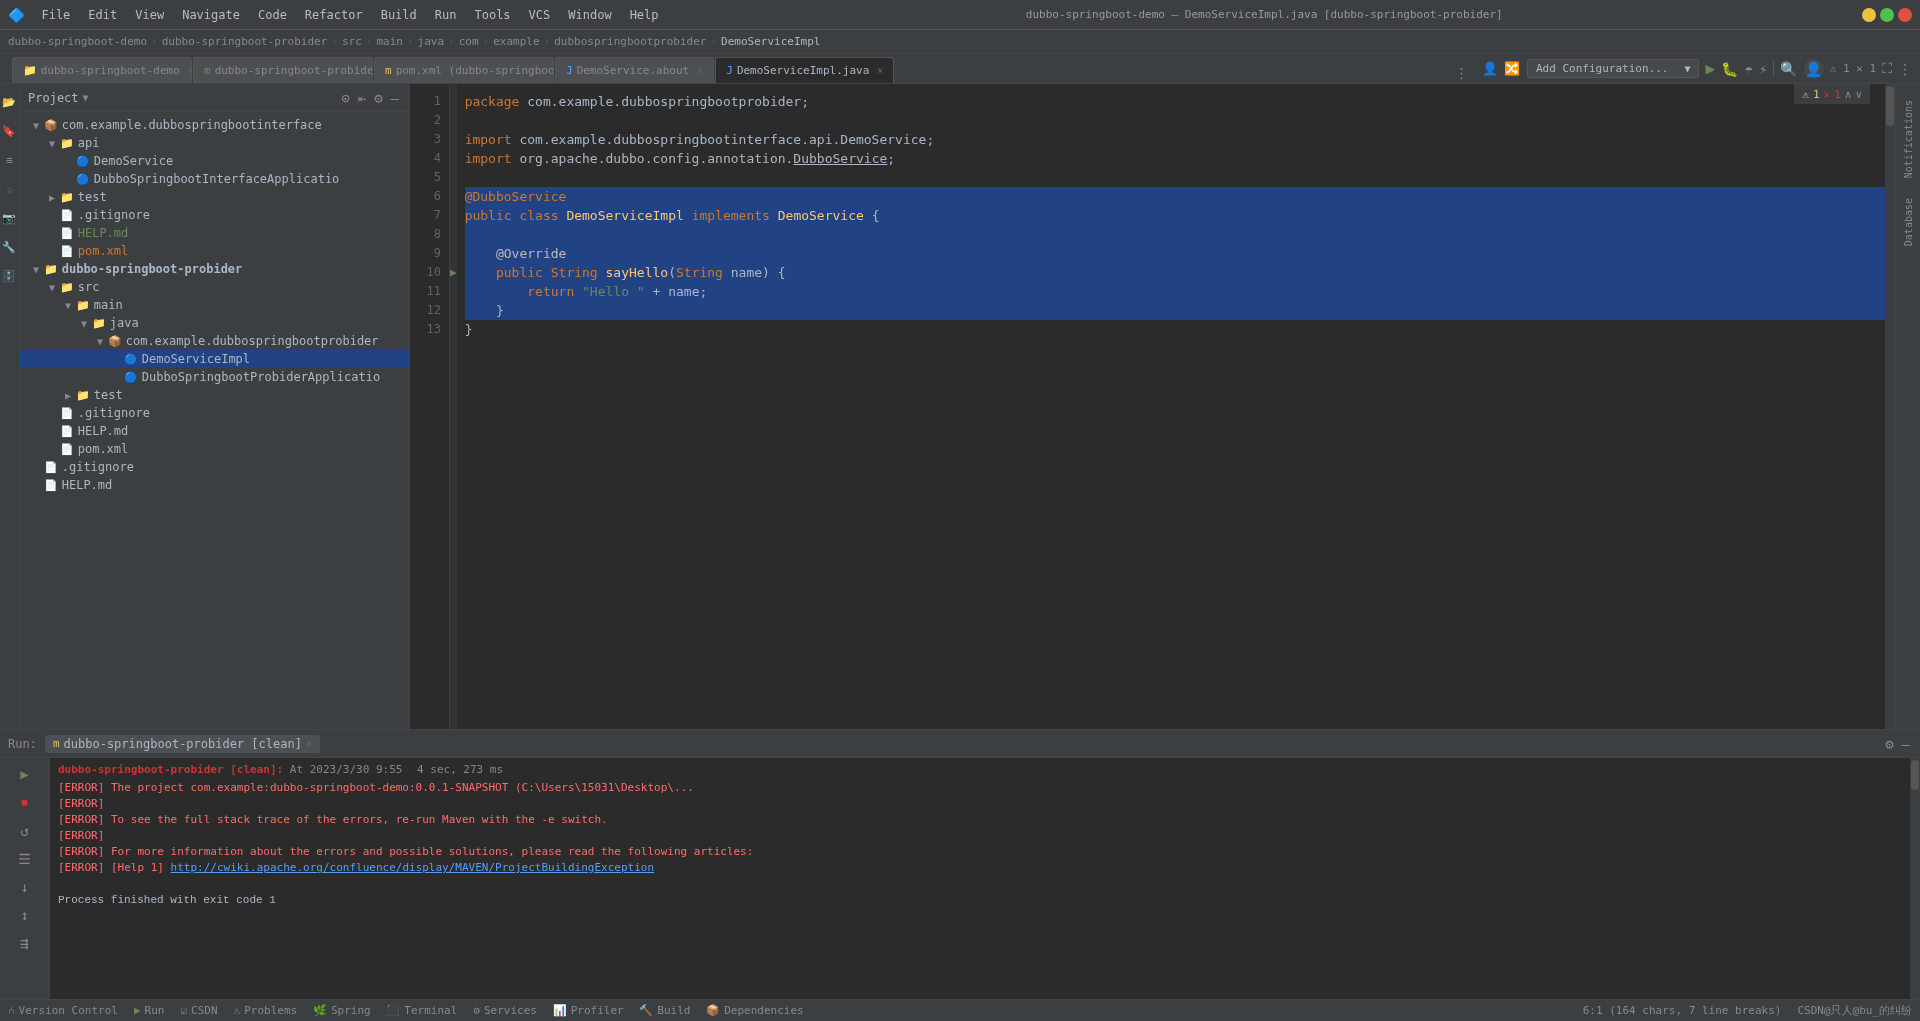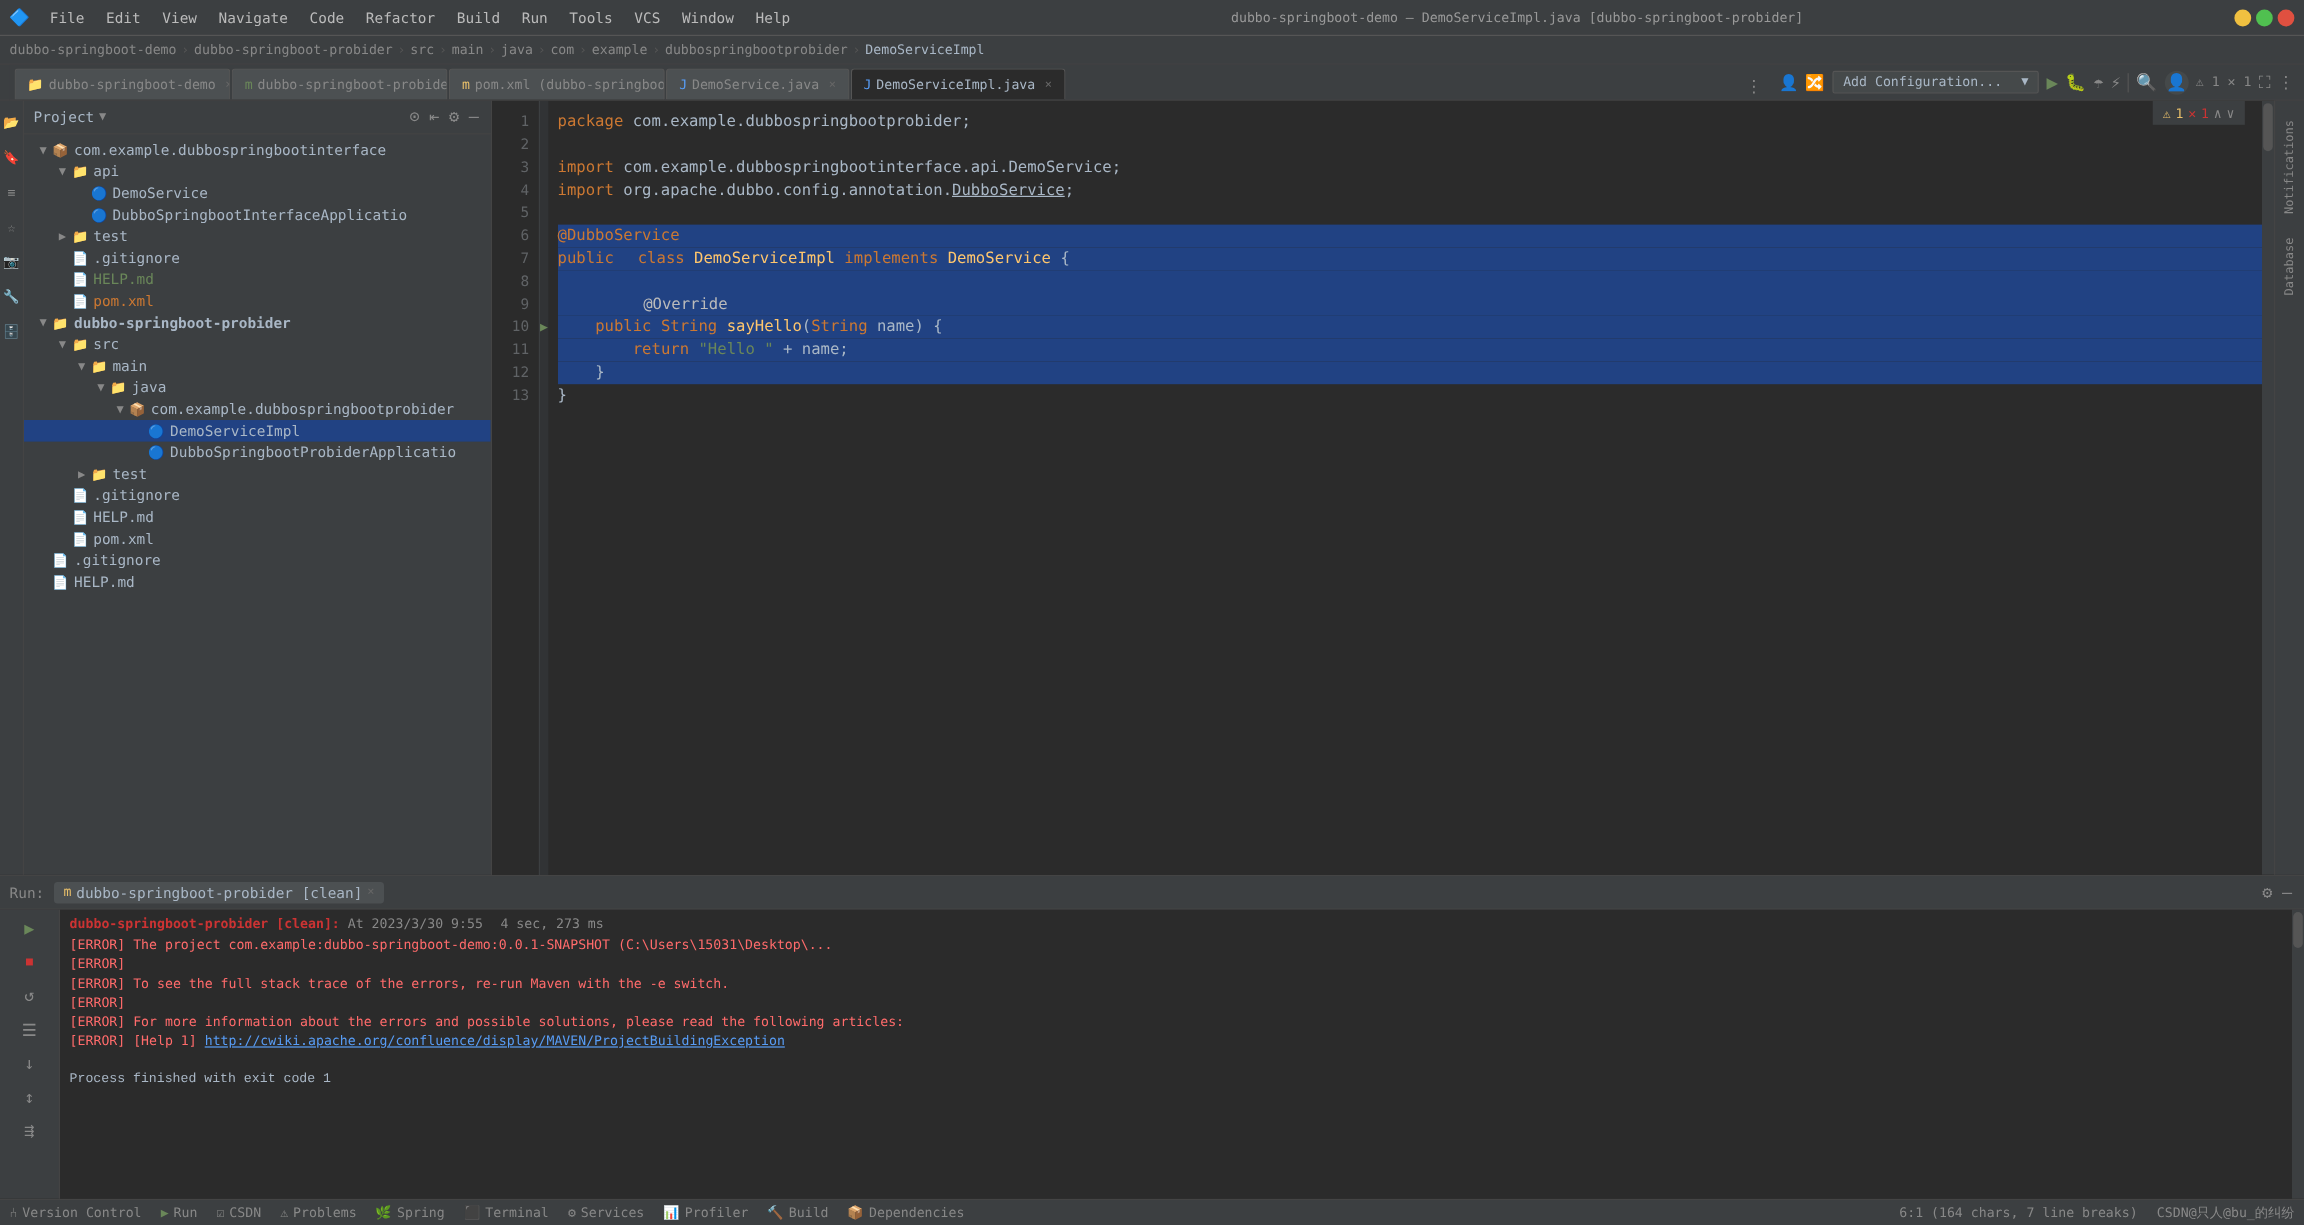"DemoService.java" span { text: DemoService.java -> DemoService.about }
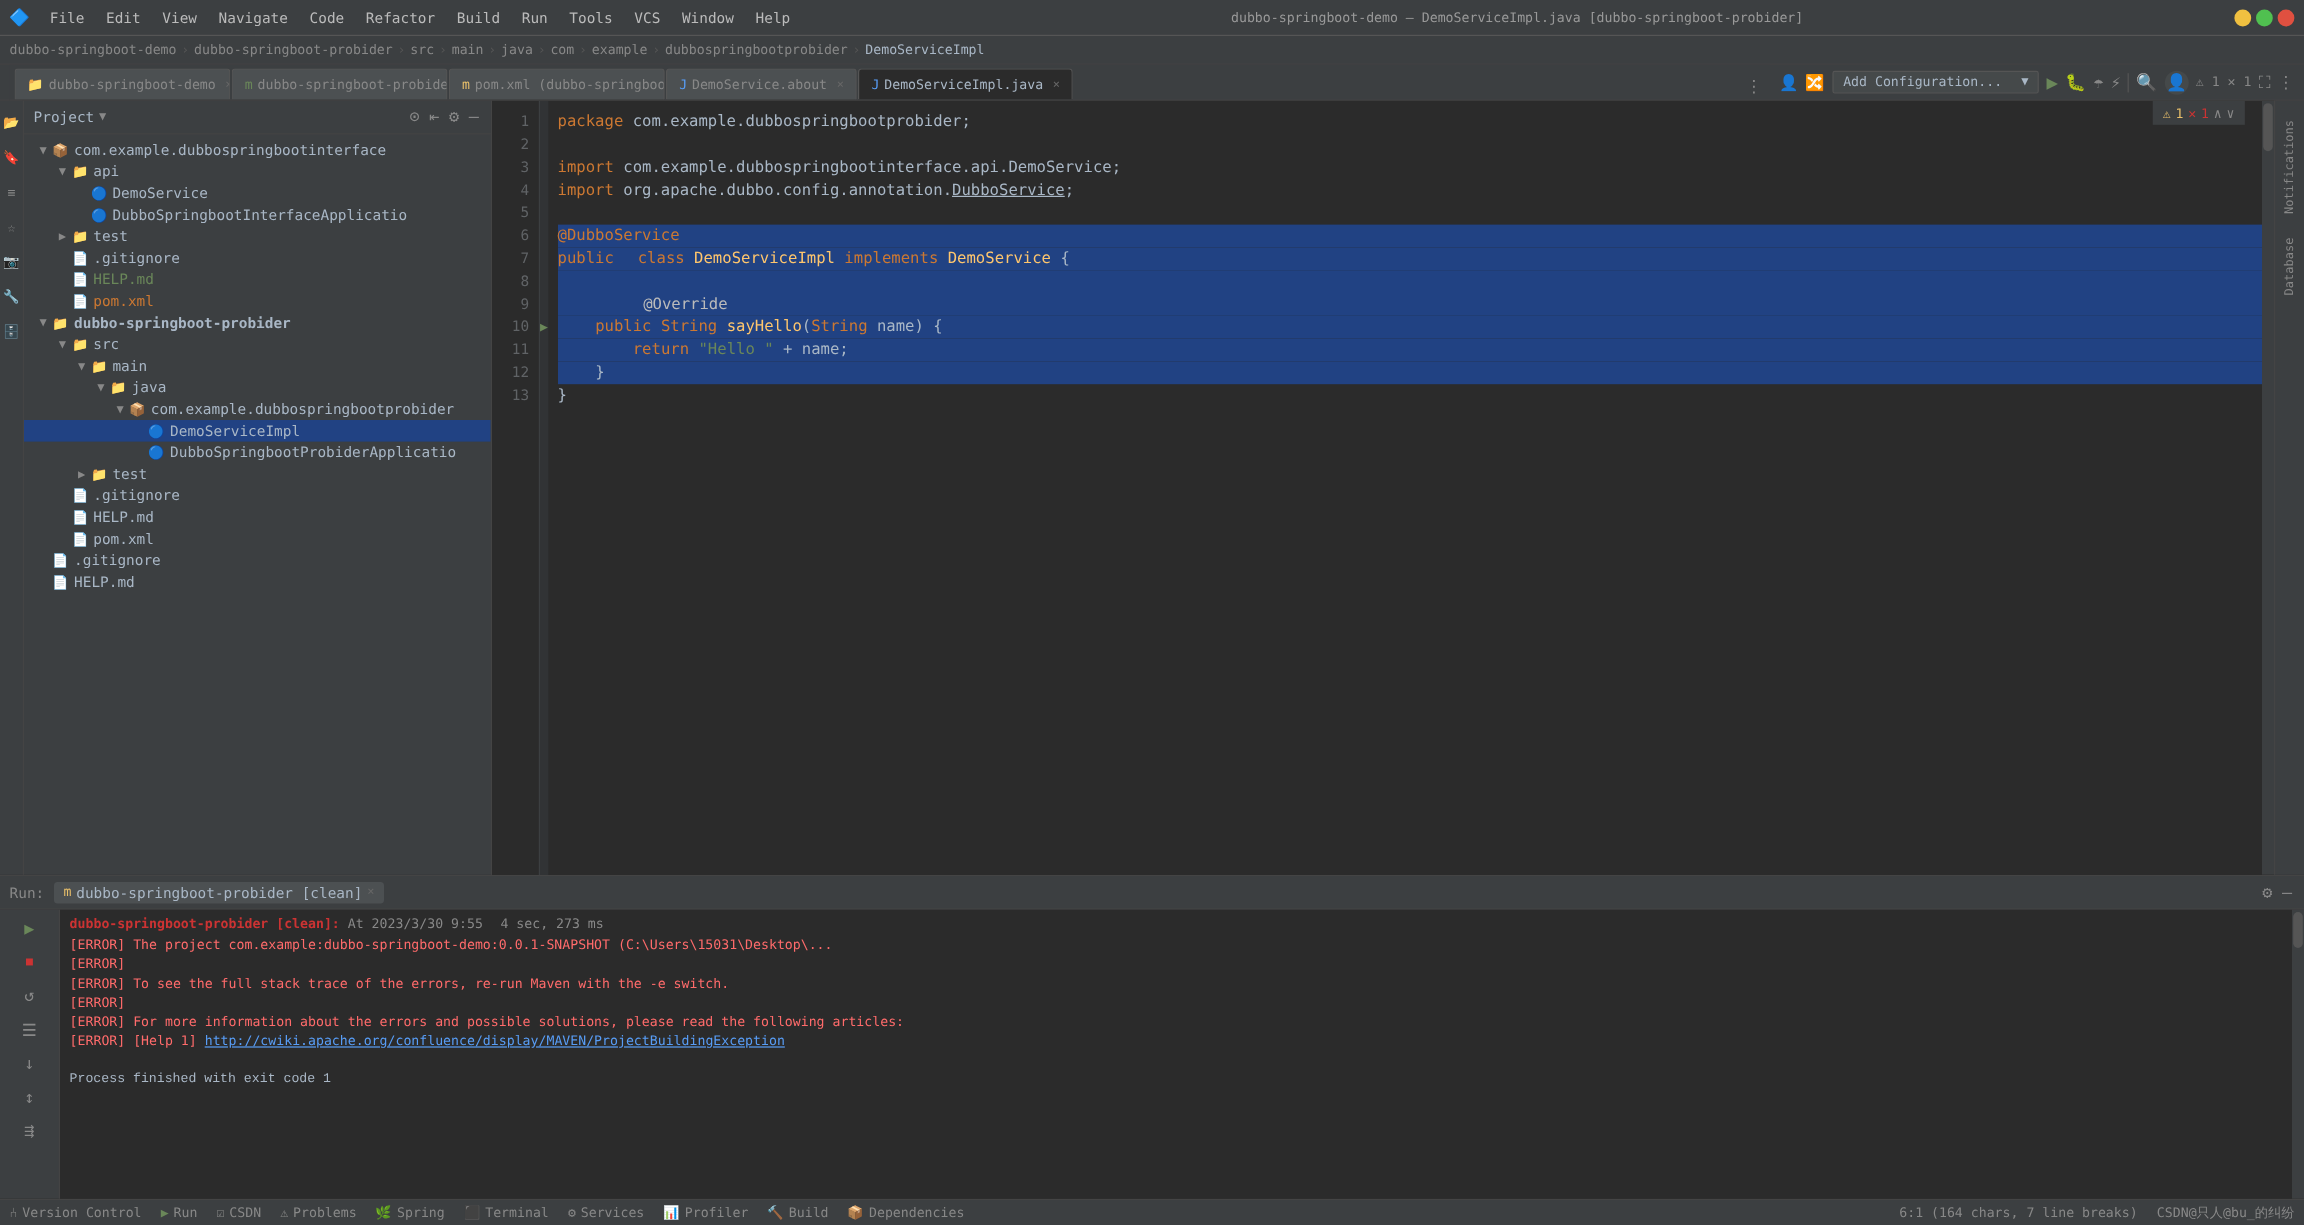"class" .kw-class { margin-left: 12px -> none }
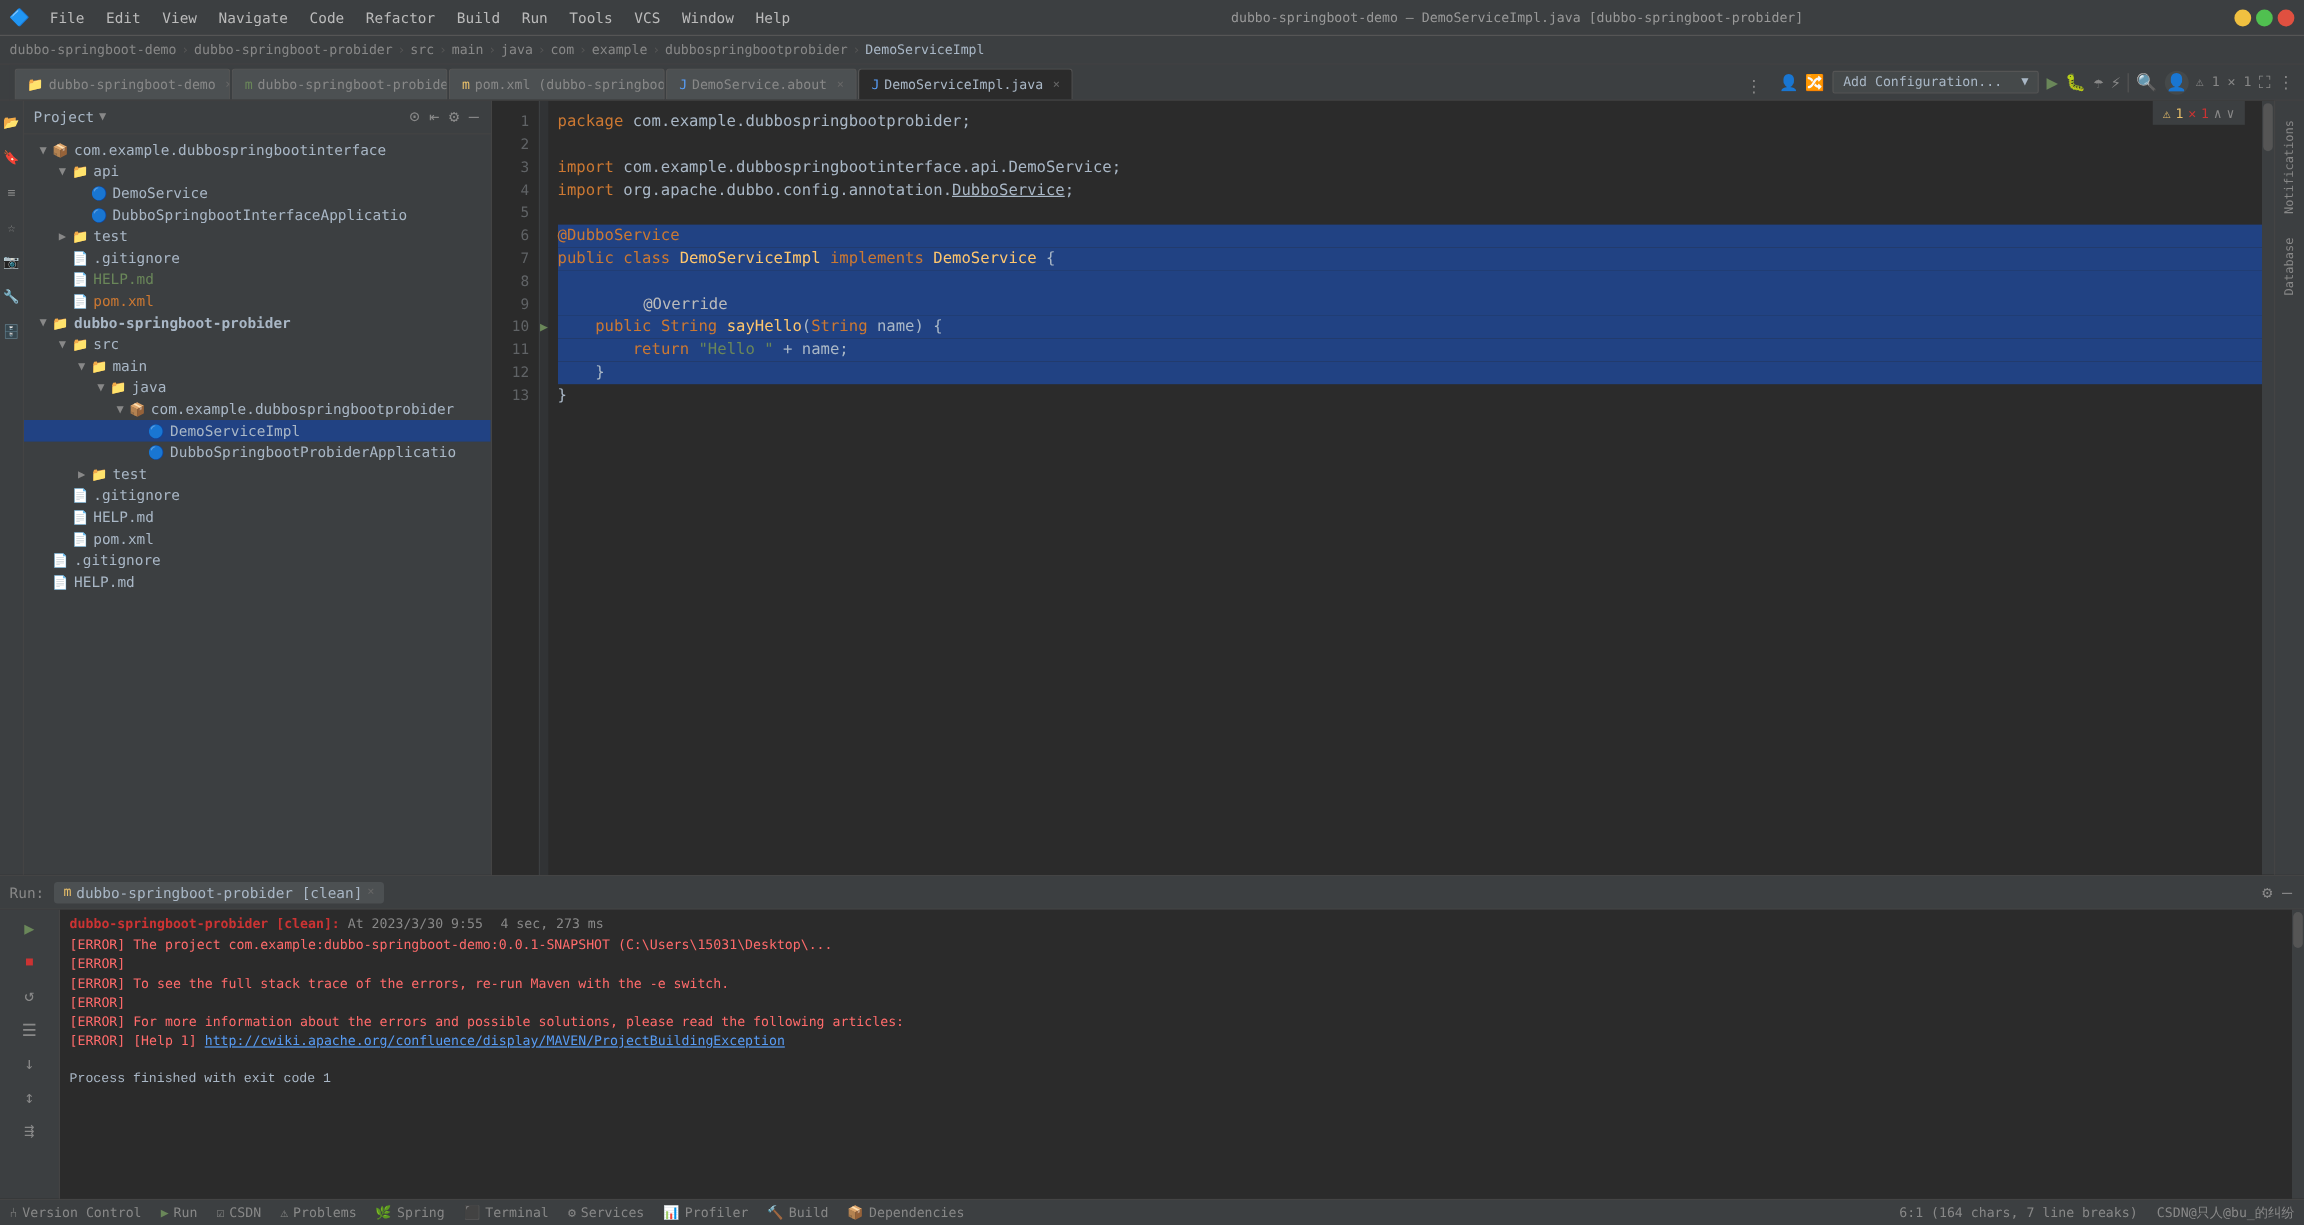"@Override" .override-ann { margin-left: 40px -> none }
